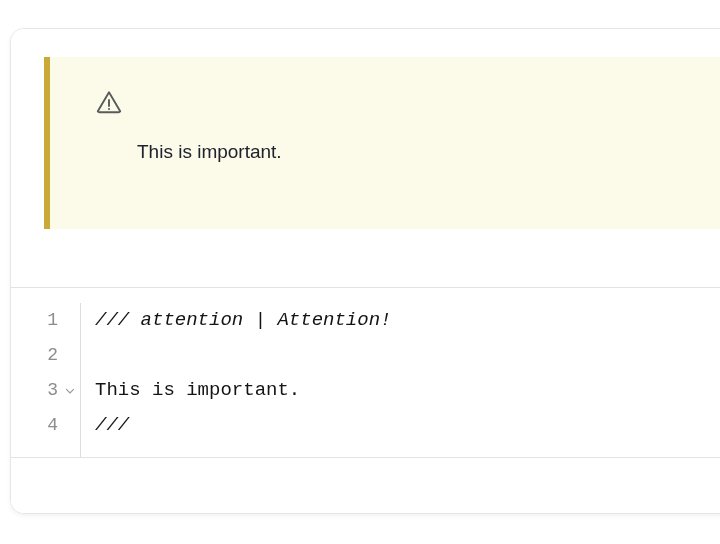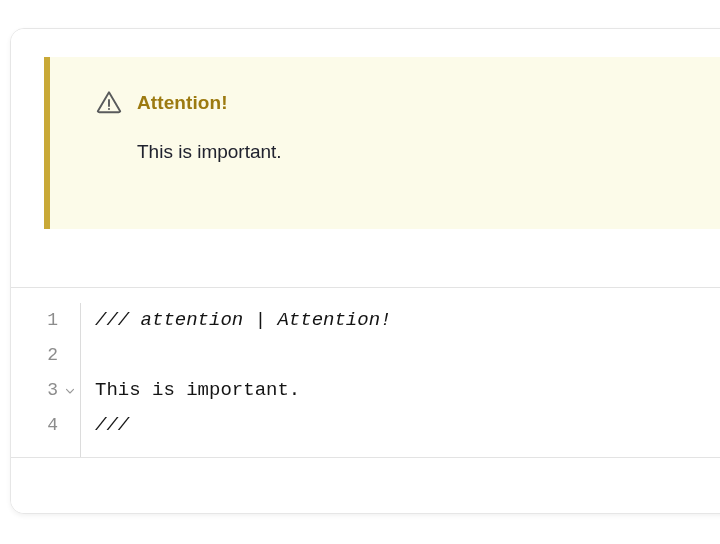"Attention!" span.admonition-title { html: <span>Attention!</span> -> none }
